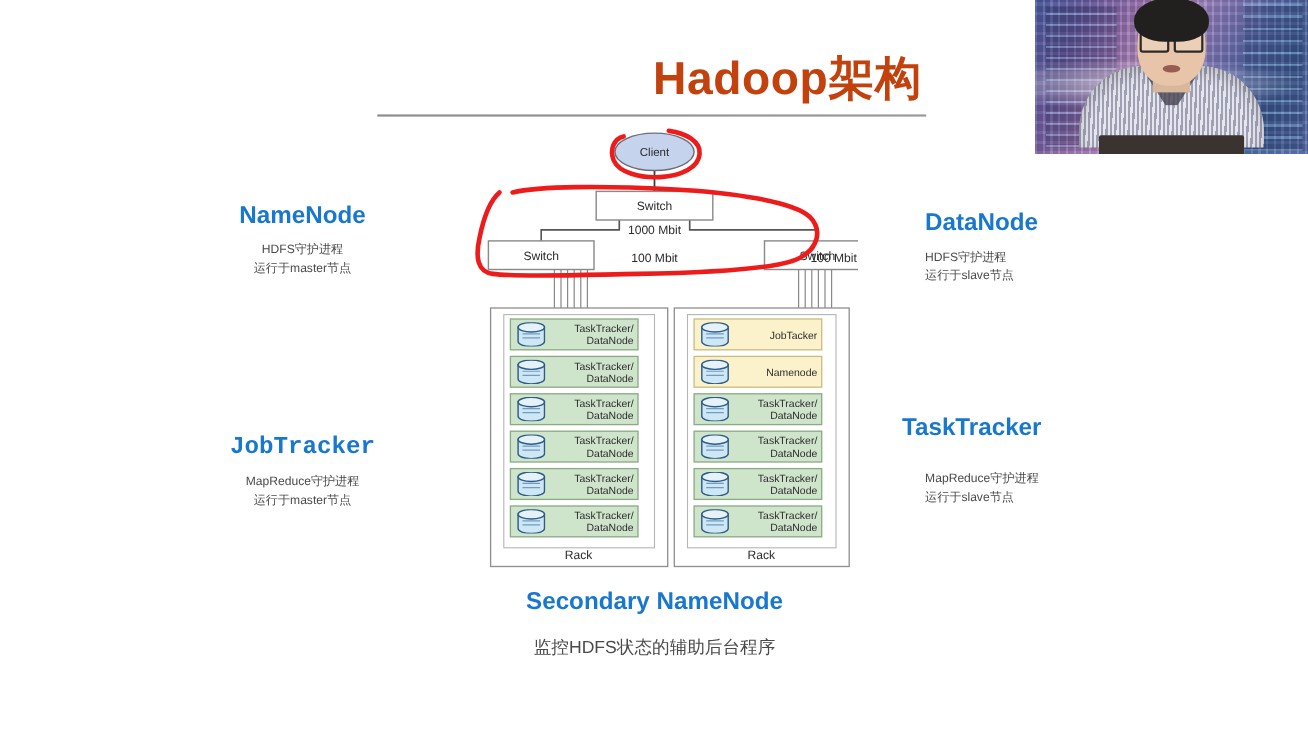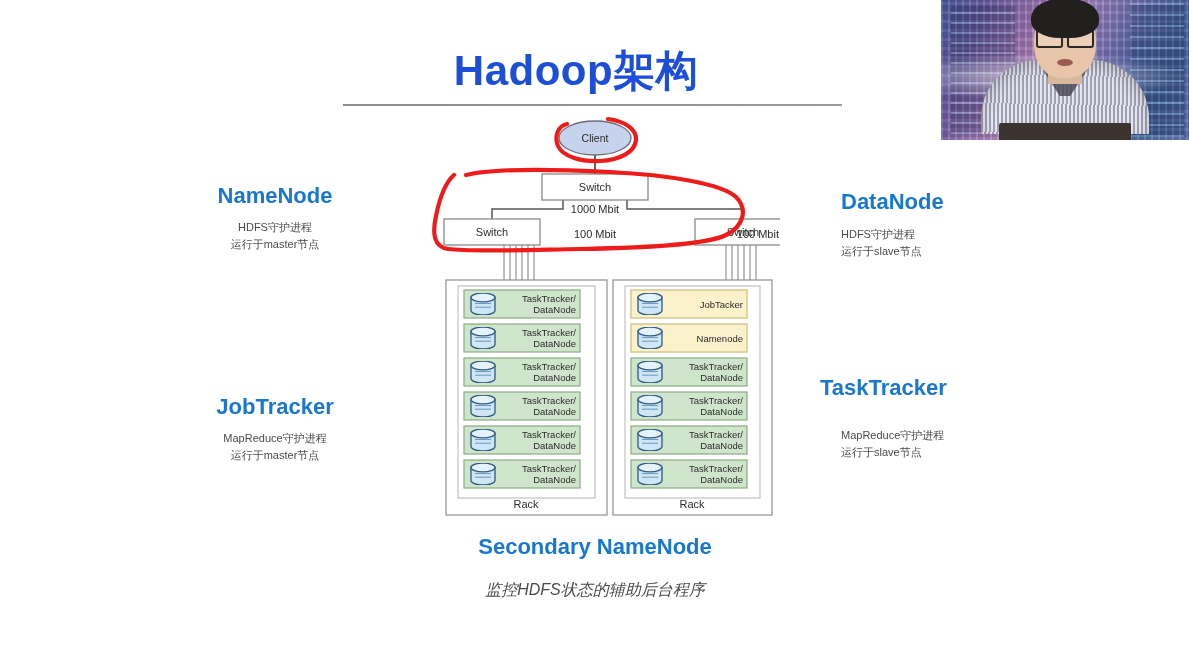"Hadoop架构" .slide-title { color: #1d4ed8 -> #c2410c; left: 326px -> 338px; text-align: center -> right }
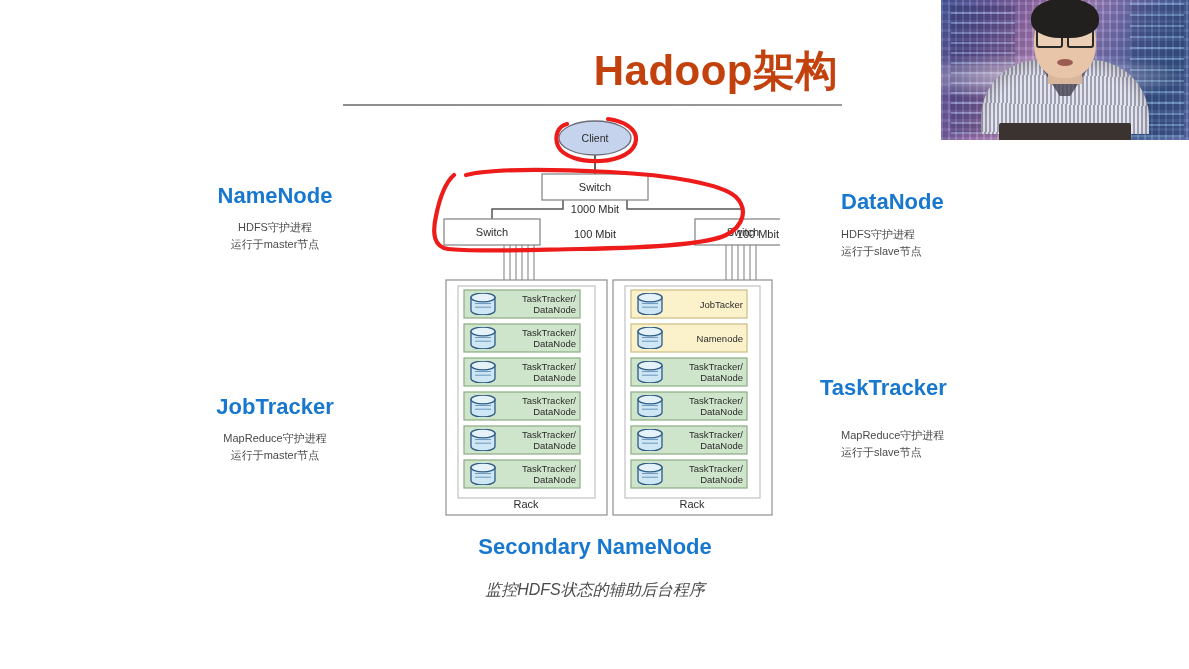"JobTracker" #jobtracker-head { font-family: none -> Liberation Mono, monospace }
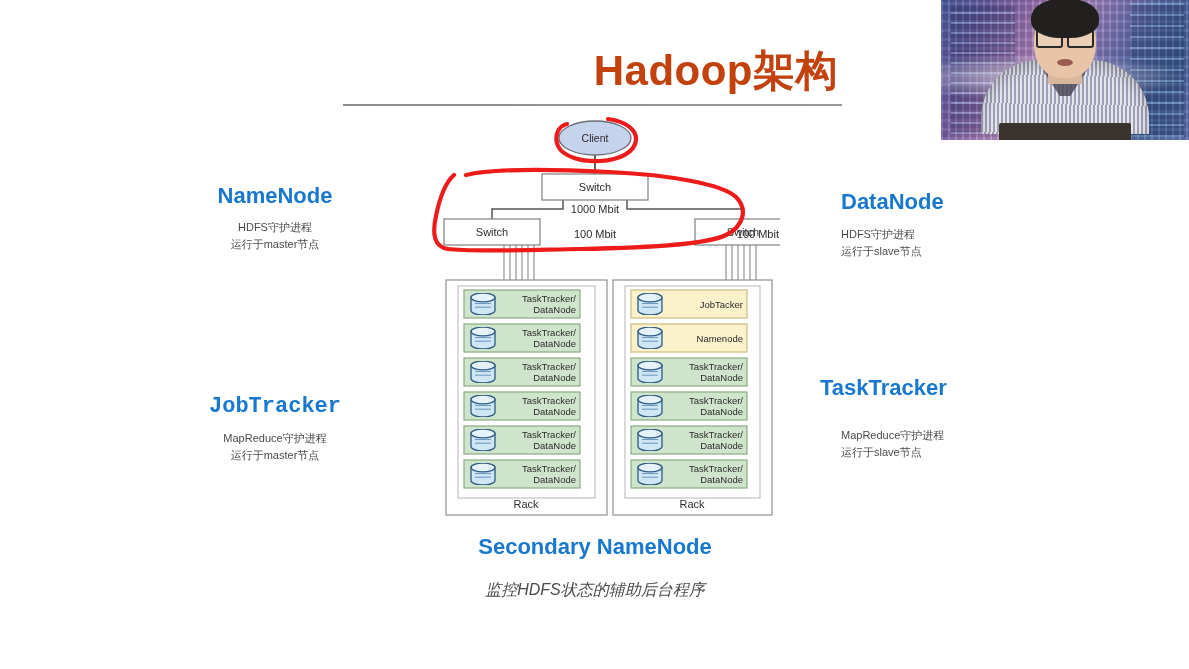"监控HDFS状态的辅助后台程序" #secondary-body { font-style: italic -> none }
